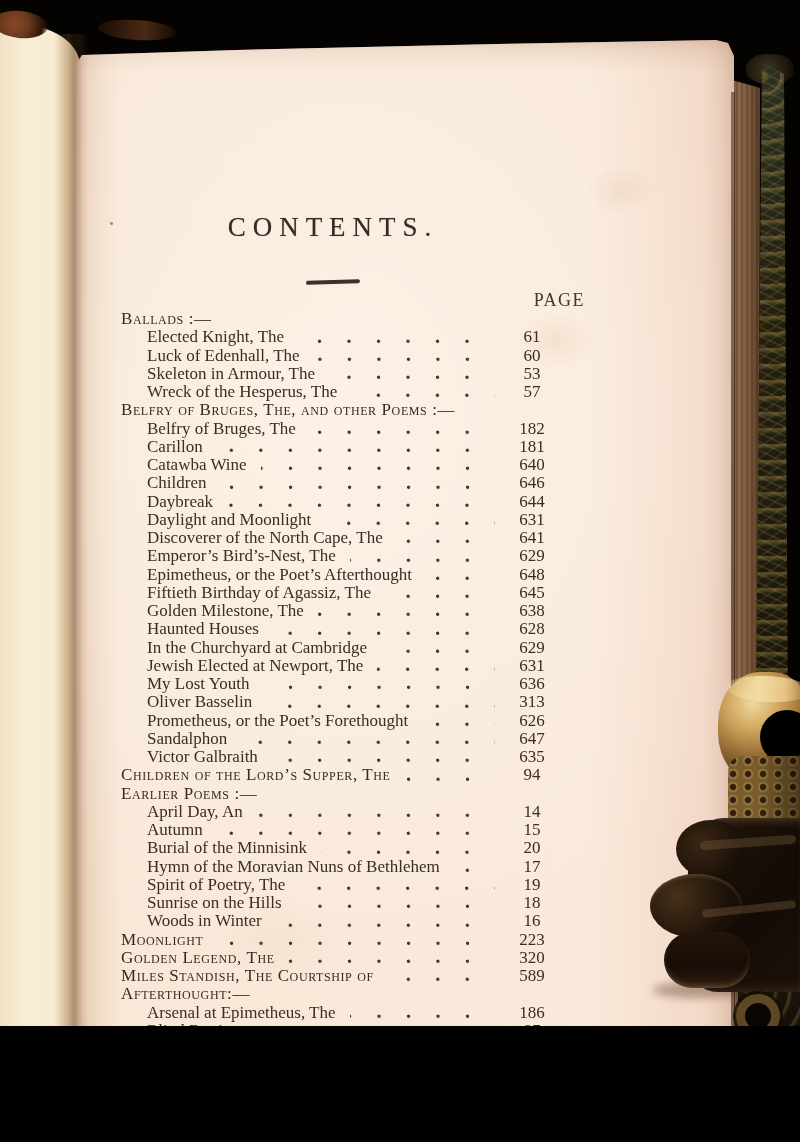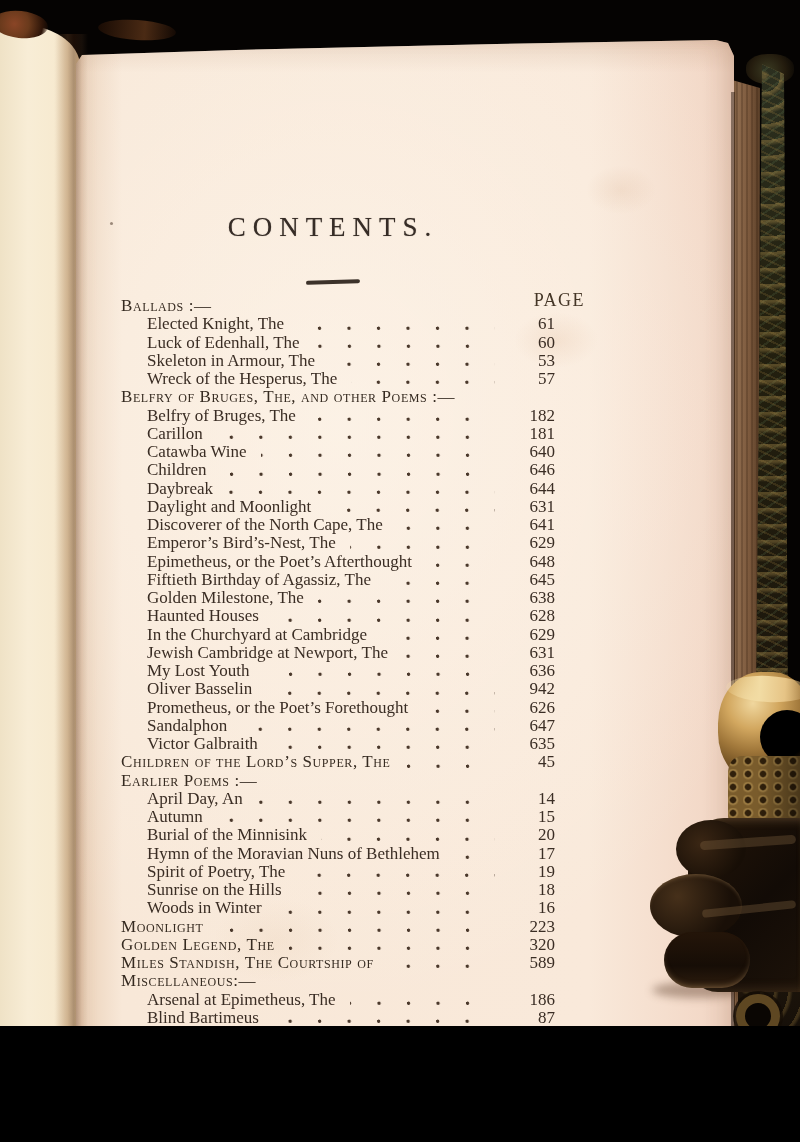"Ballads :—" .toc { top: 257px -> 270px }
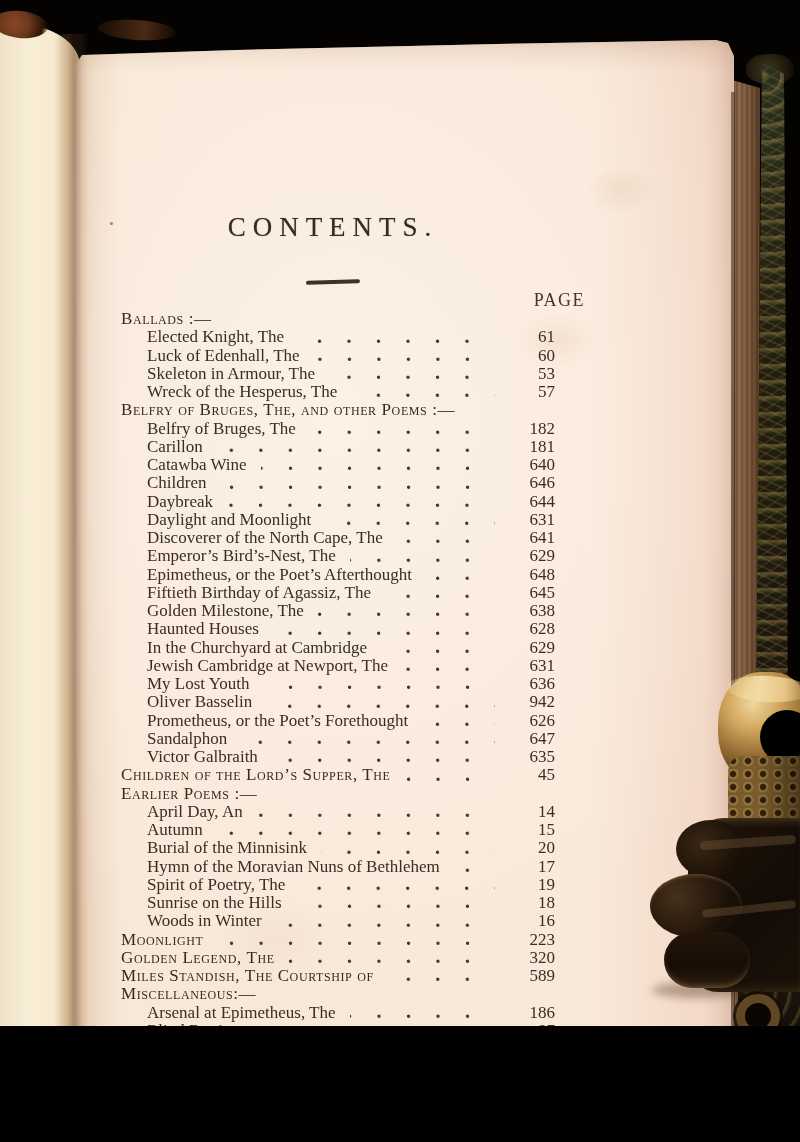"61" .num { text-align: right -> center }
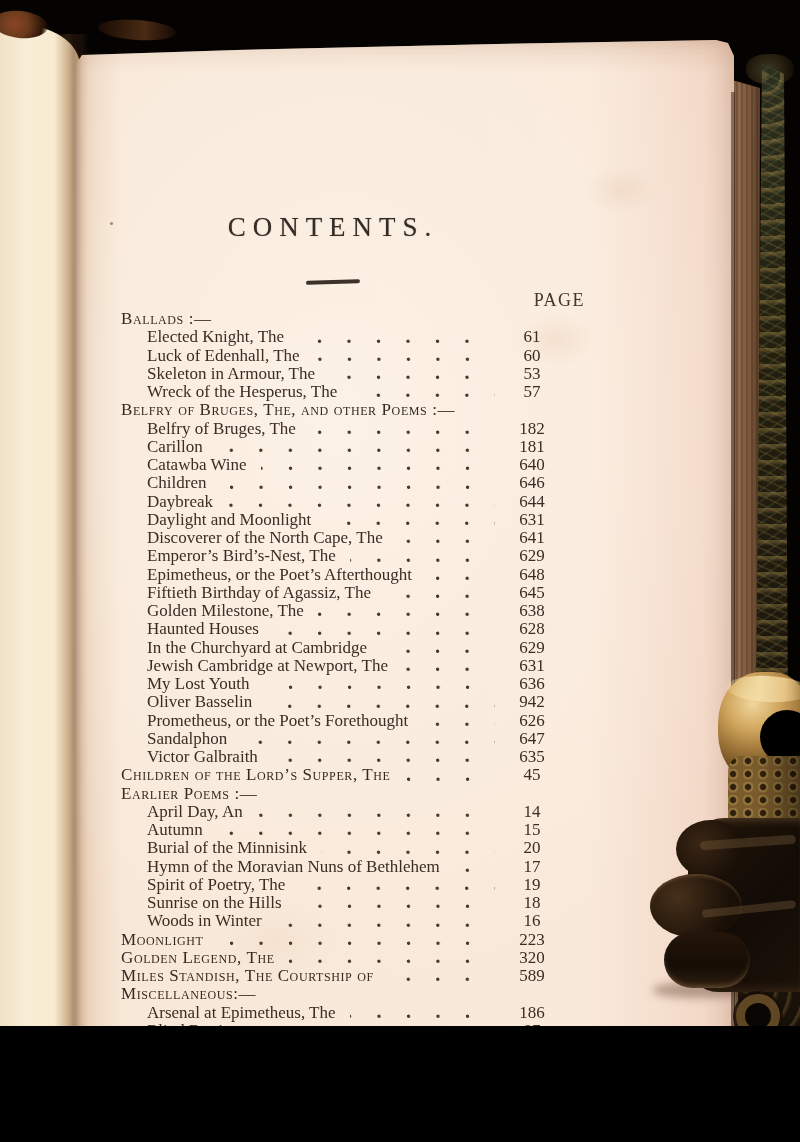"Jewish Cambridge at Newport, The" span.t { text: Cambridge -> Elected }
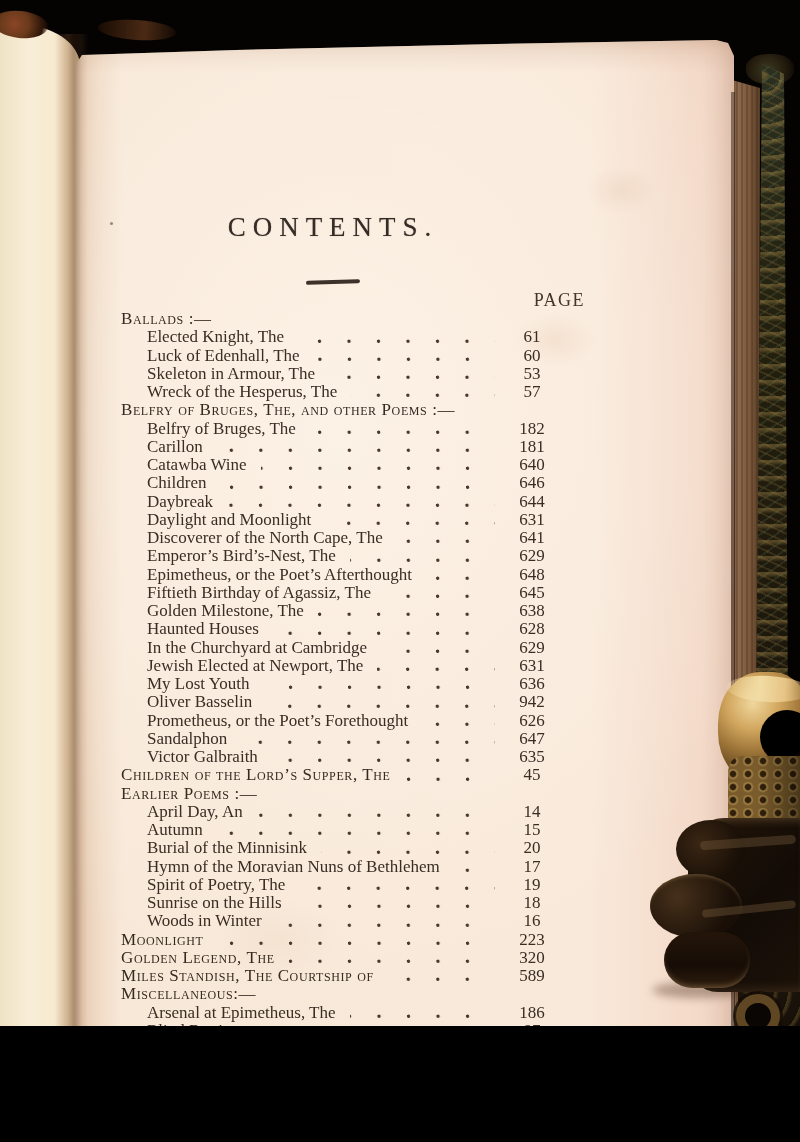"942" span.num { text: 942 -> 313 }
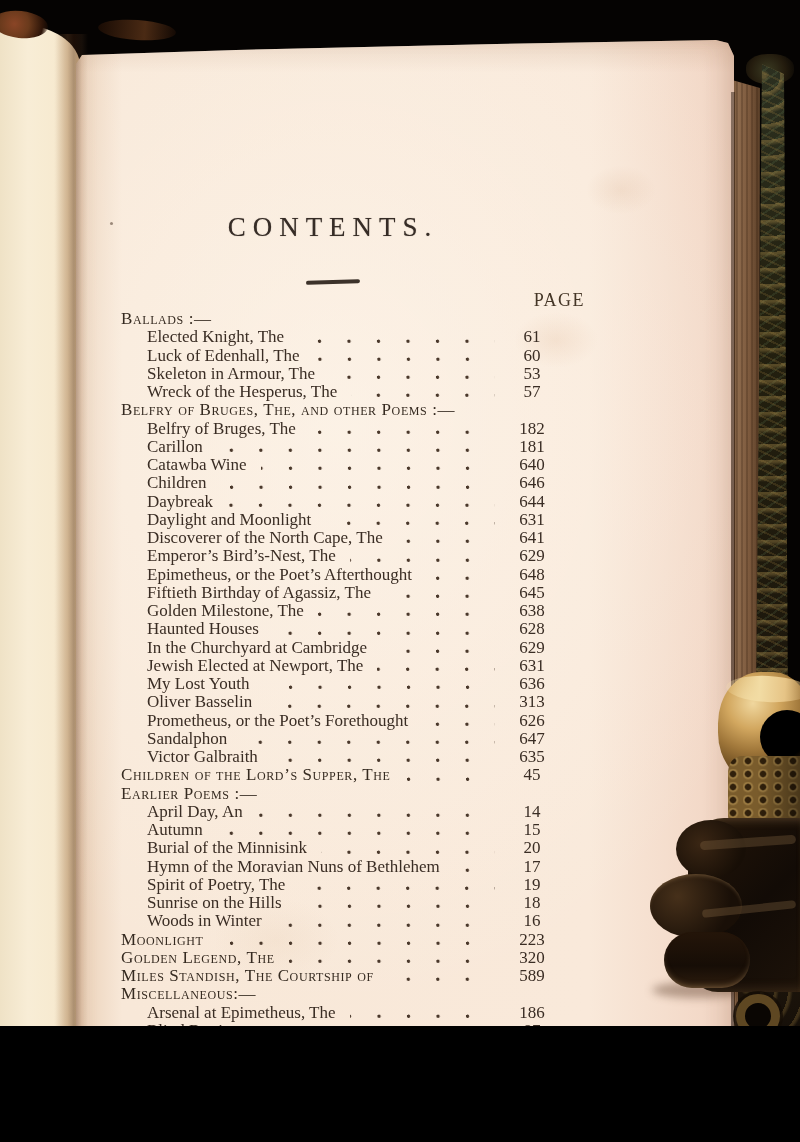"45" span.num { text: 45 -> 94 }
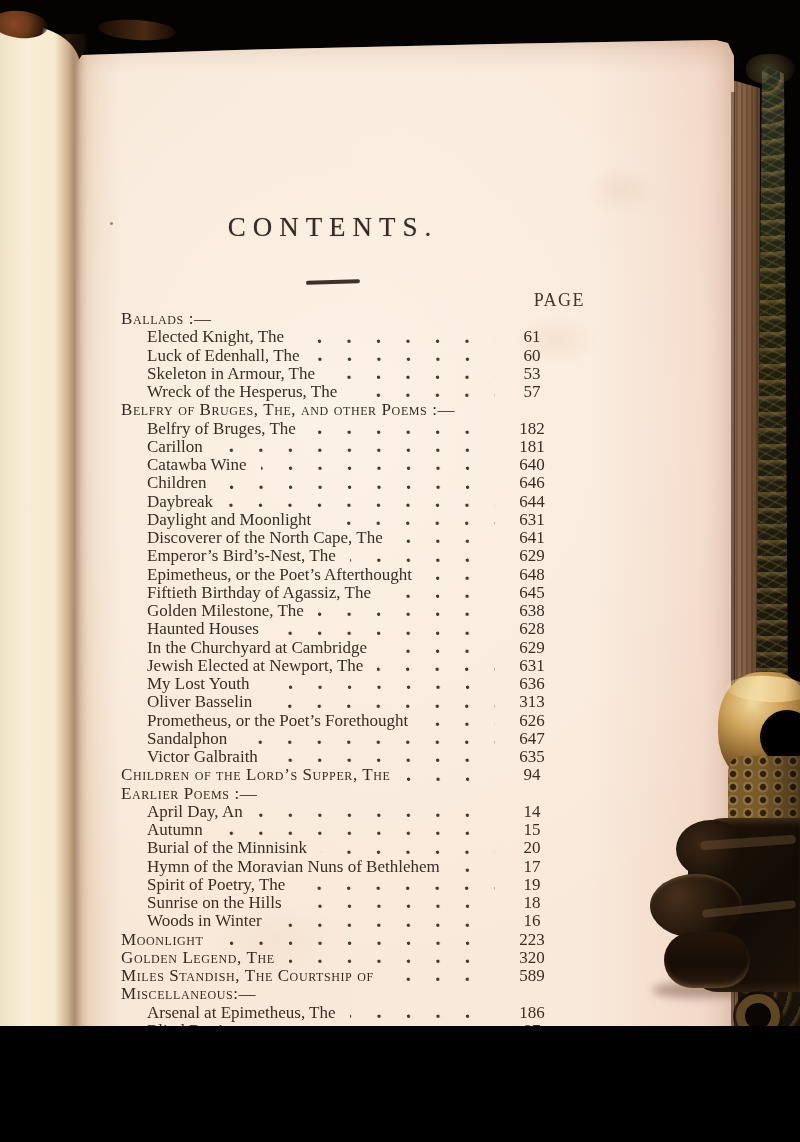"Miscellaneous:—" span.t { text: Miscellaneous -> Afterthought }
